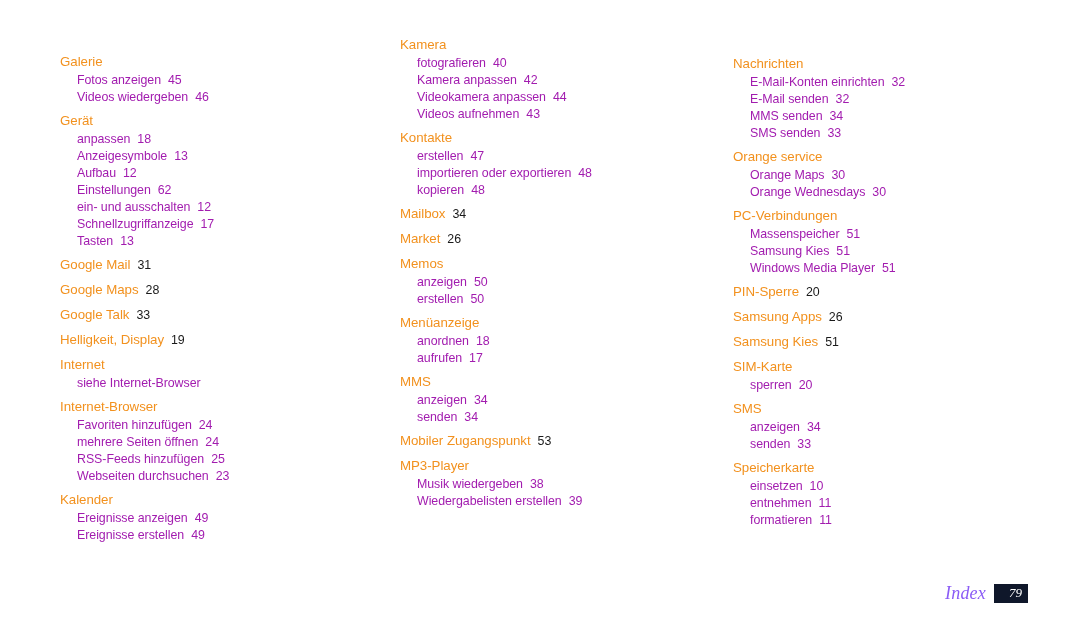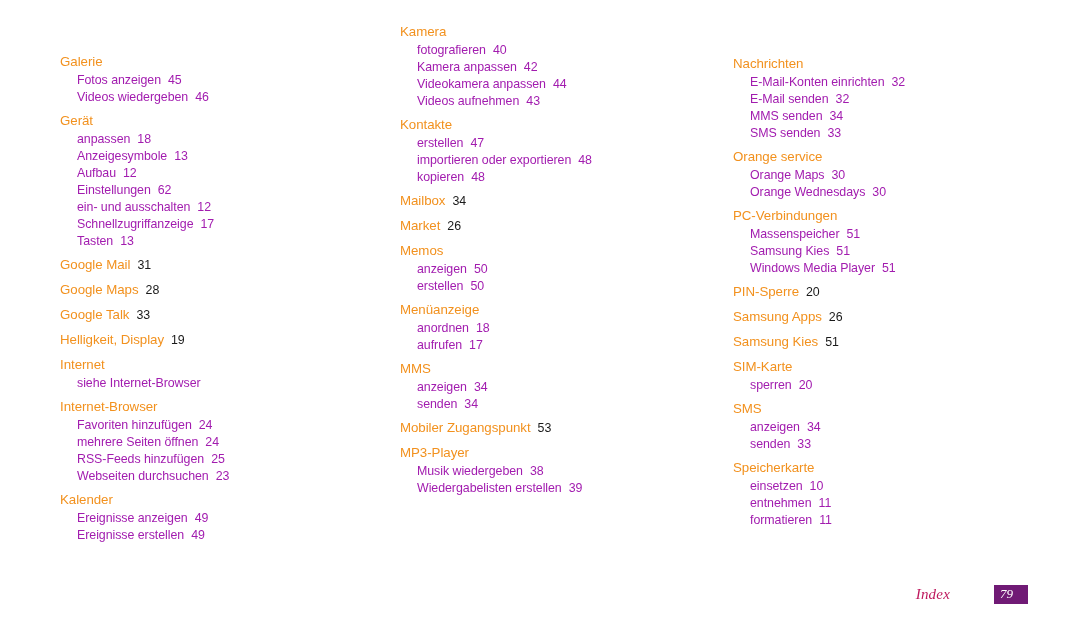"Kamera" .column.col-1 { padding-top: 22px -> 35px }
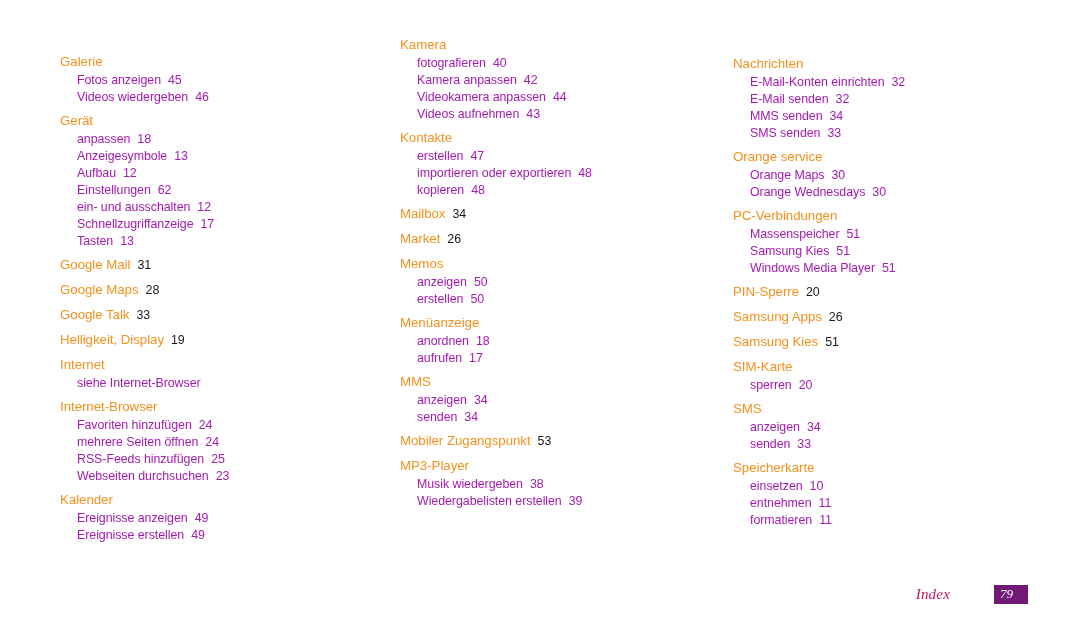"Index" .footer-label { color: #be185d -> #8b5cf6; font-size: 15px -> 18px }
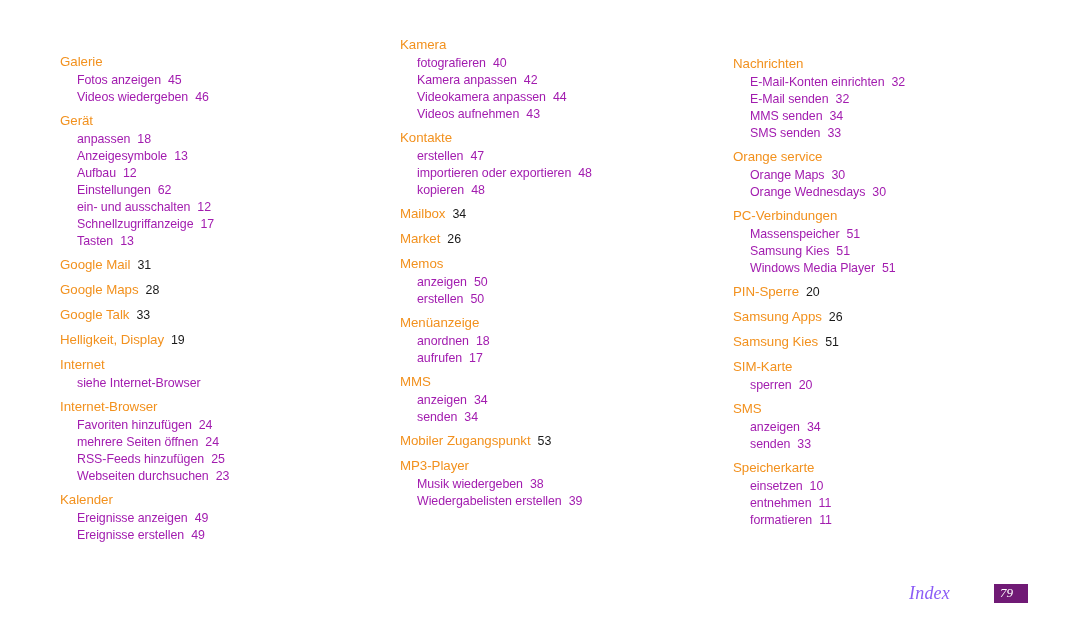"79" .footer-page-box { background: #701a75 -> #0f172a; margin-left: 36px -> none; text-align: left -> right }
